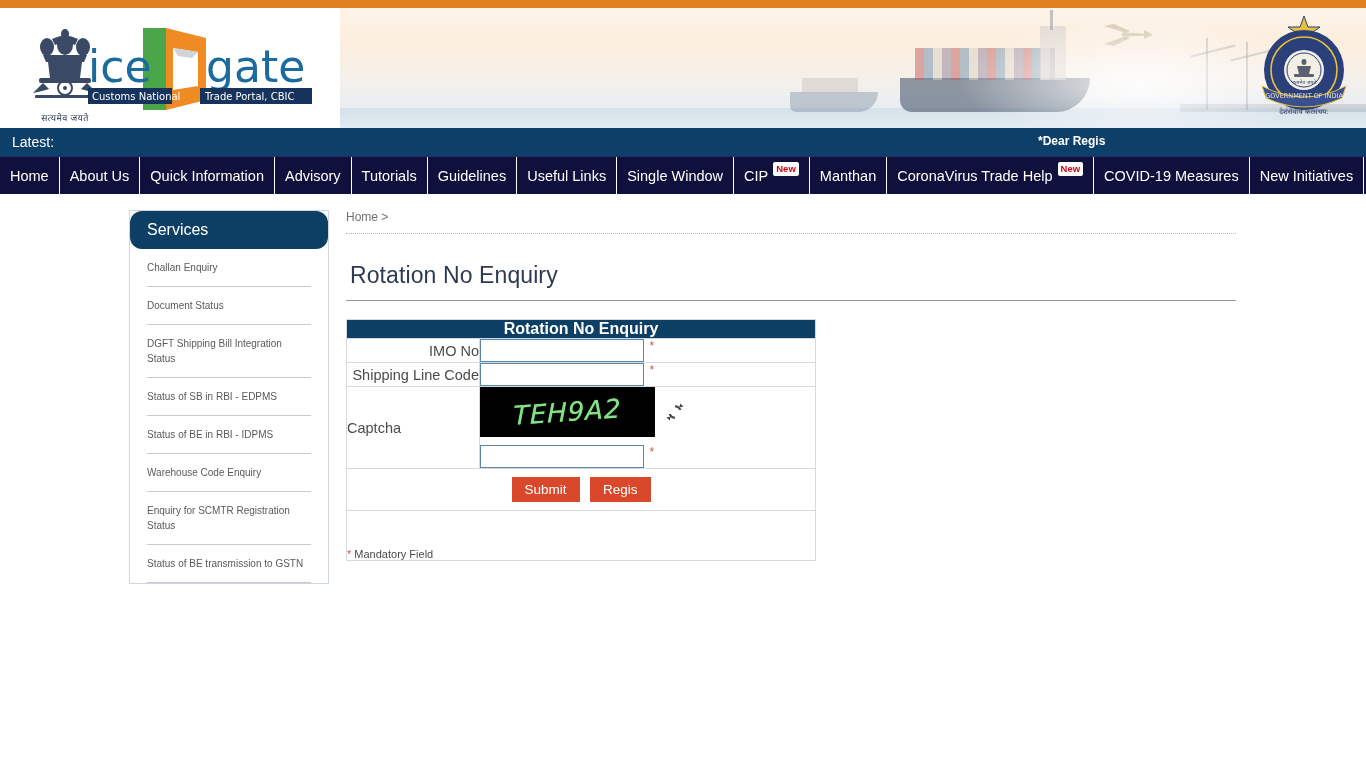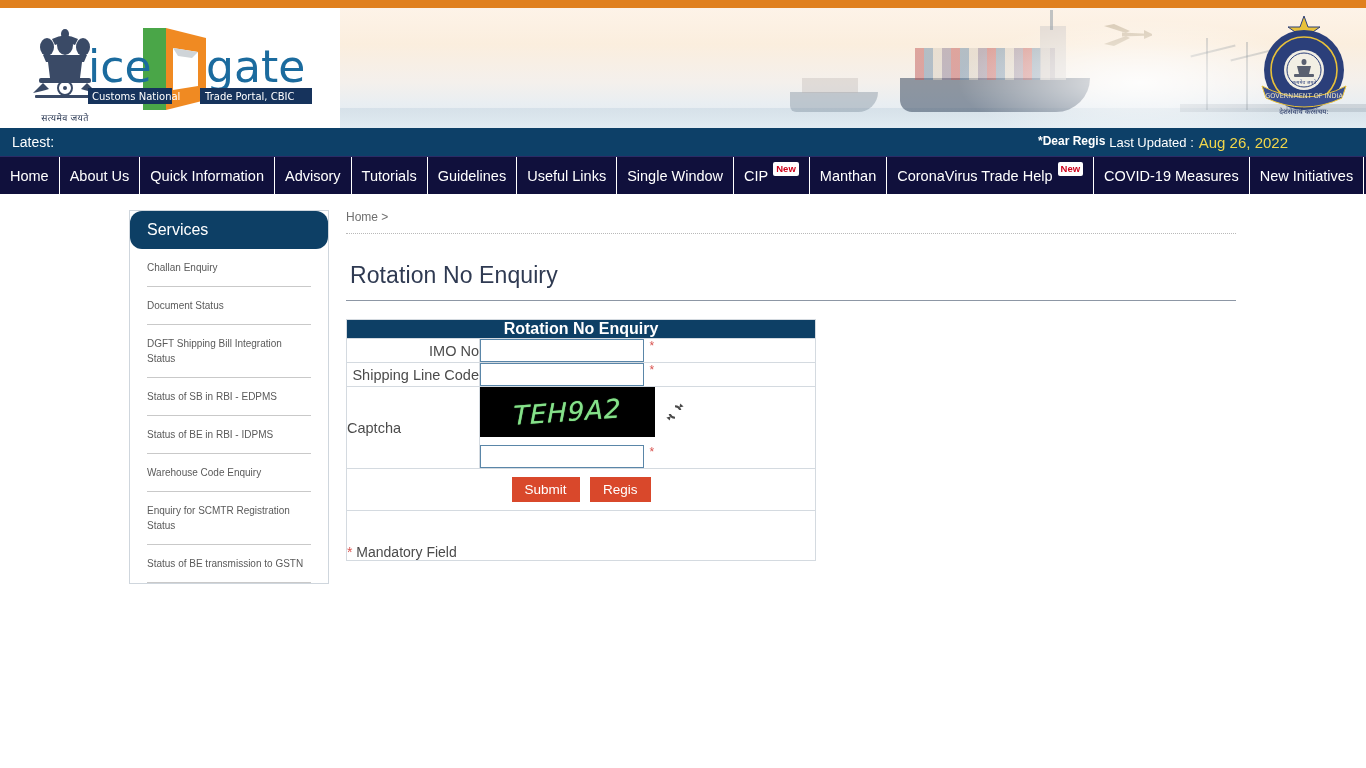"Last Updated :" div { html: <div> <span>Last Updated :</span> <span>Aug 26, 2022</span> </div> -> none }
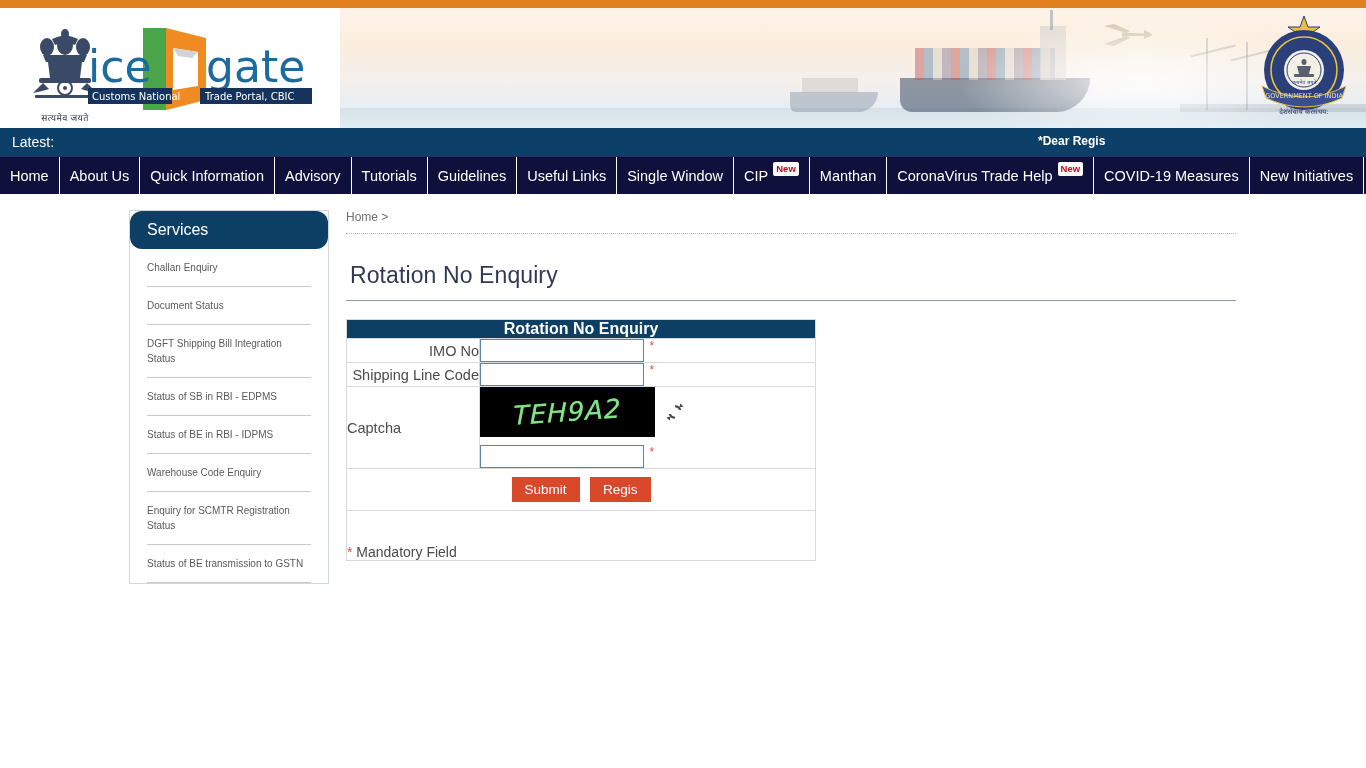"* Mandatory Field" td.note-cell { font-size: 14px -> 11px }
